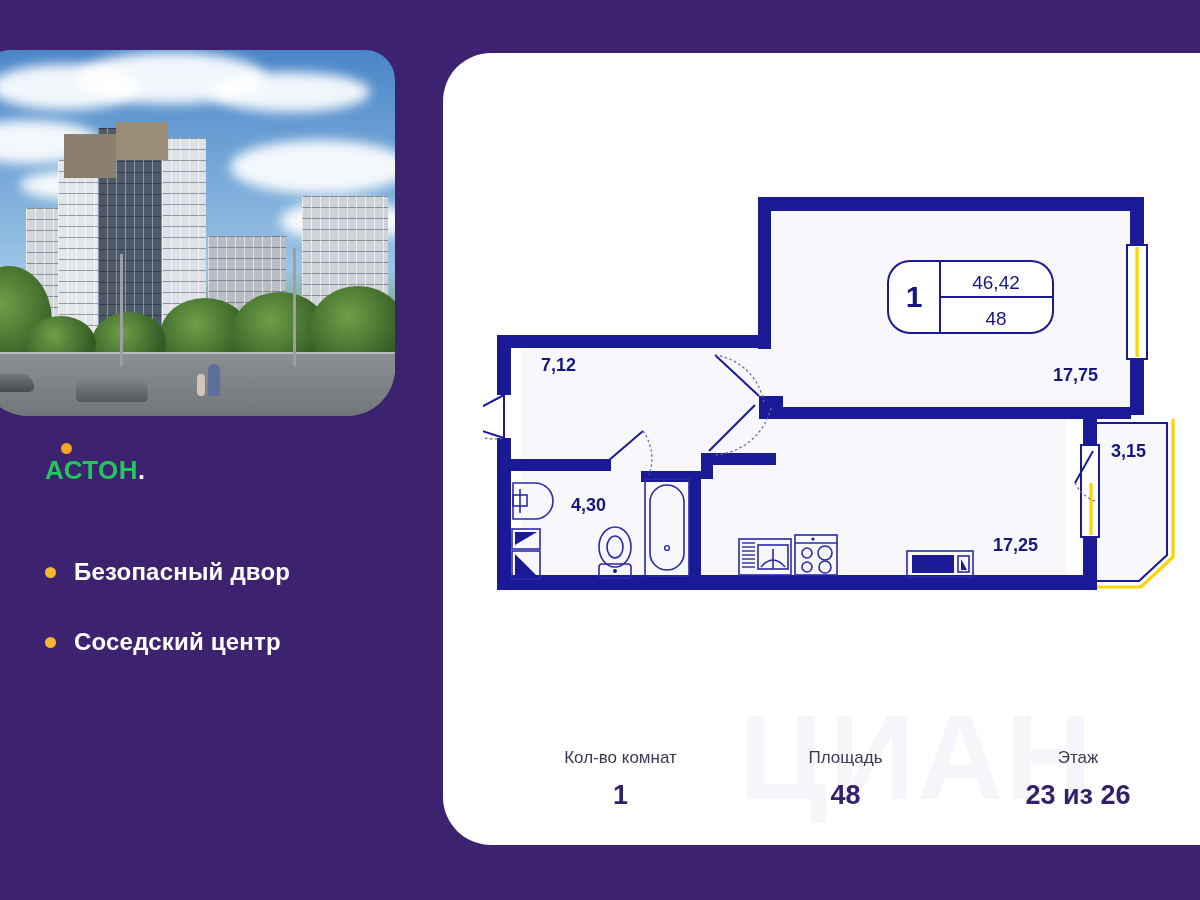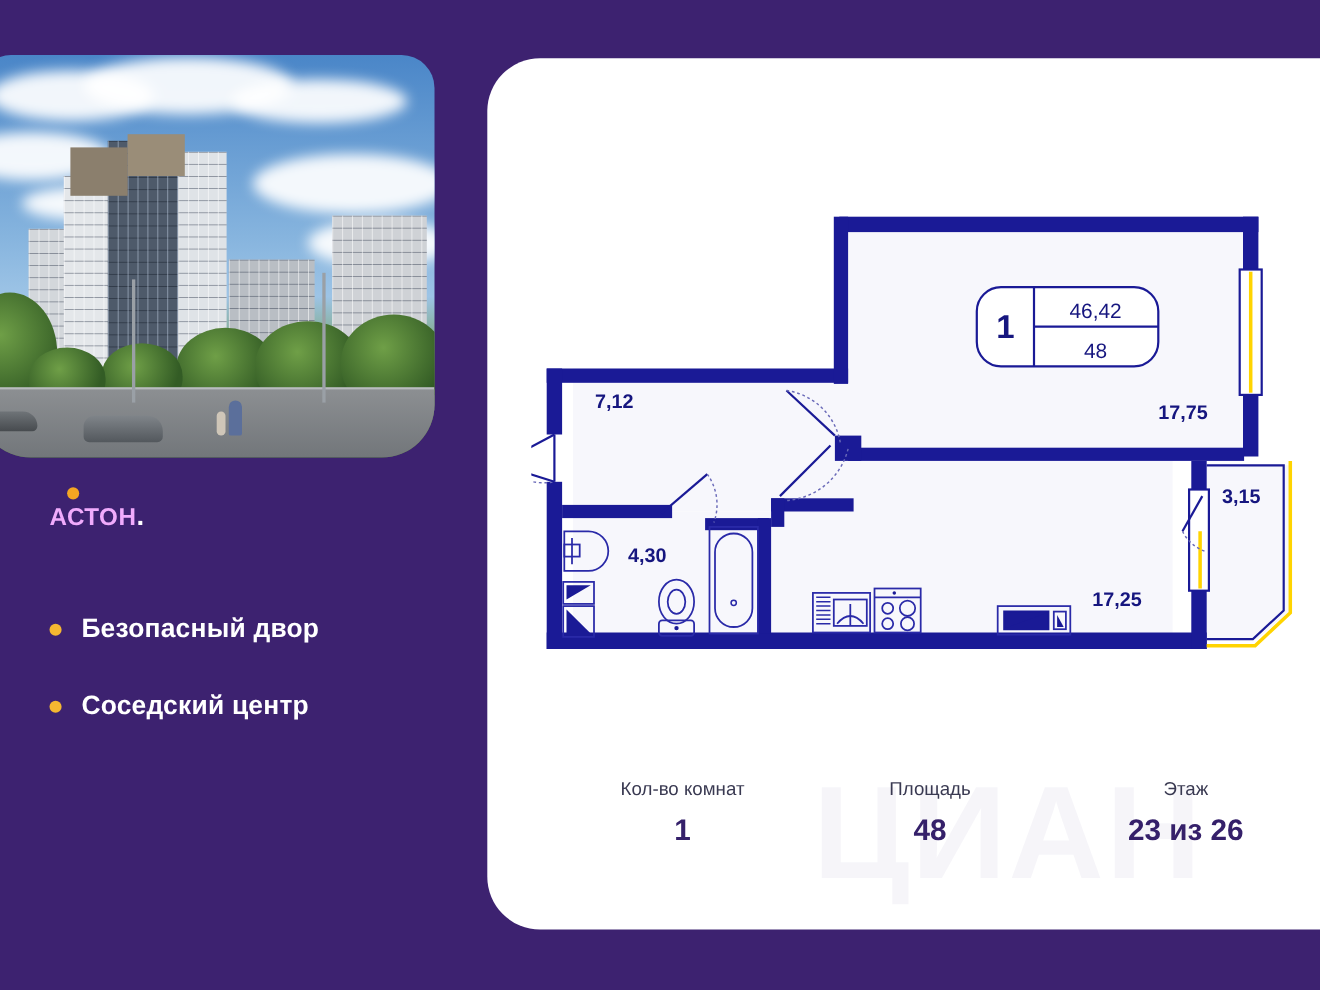"АСТОН" .logo-bold { color: #f0abfc -> #22c55e; font-size: 22px -> 26px }
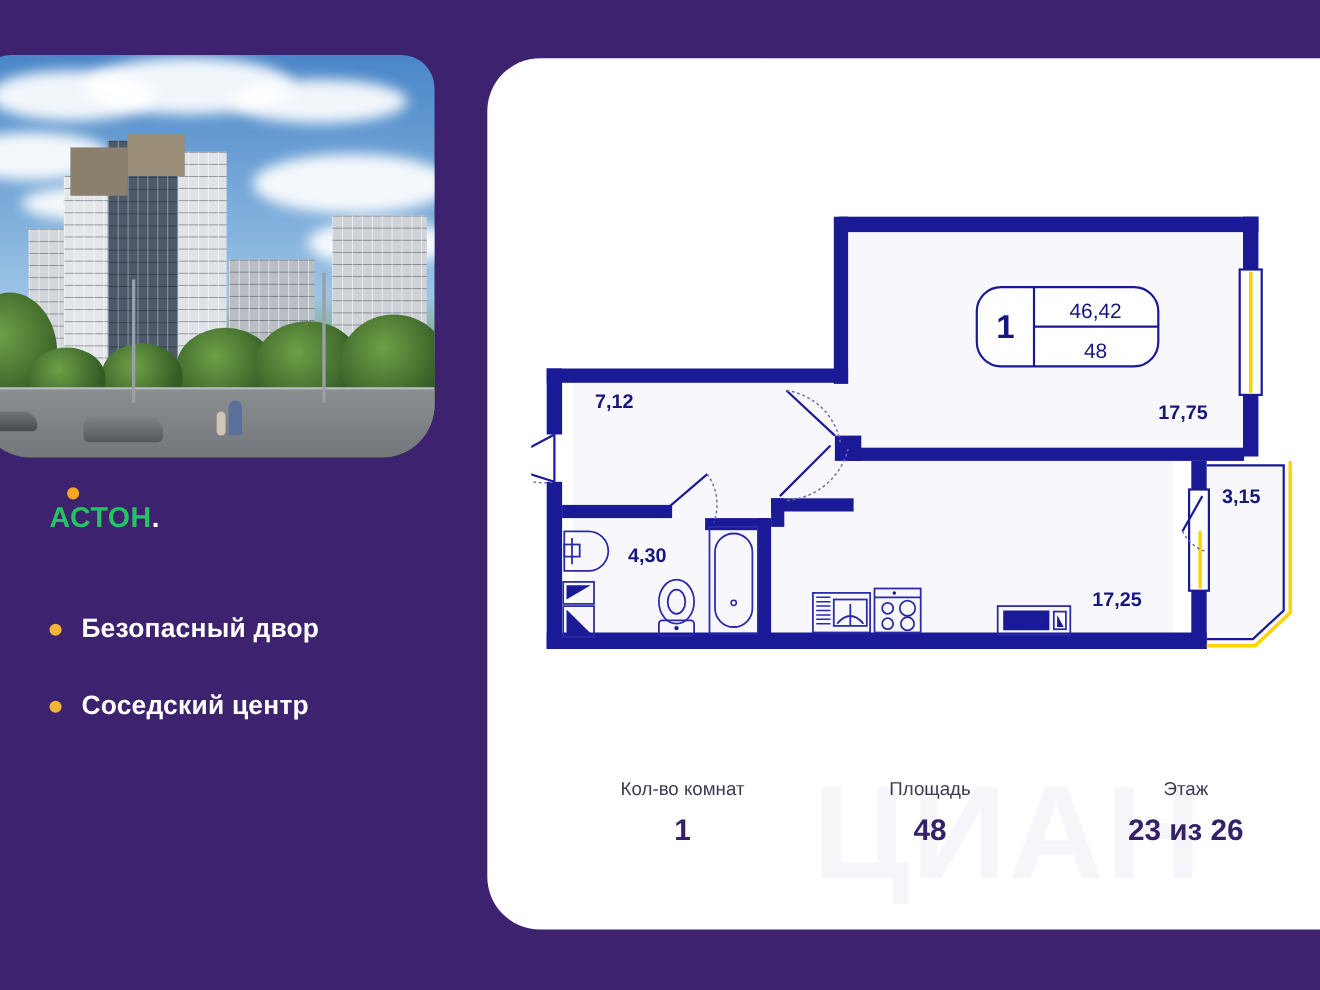"Кол-во комнат" .stat .stat-label { margin-top: none -> 40px }
